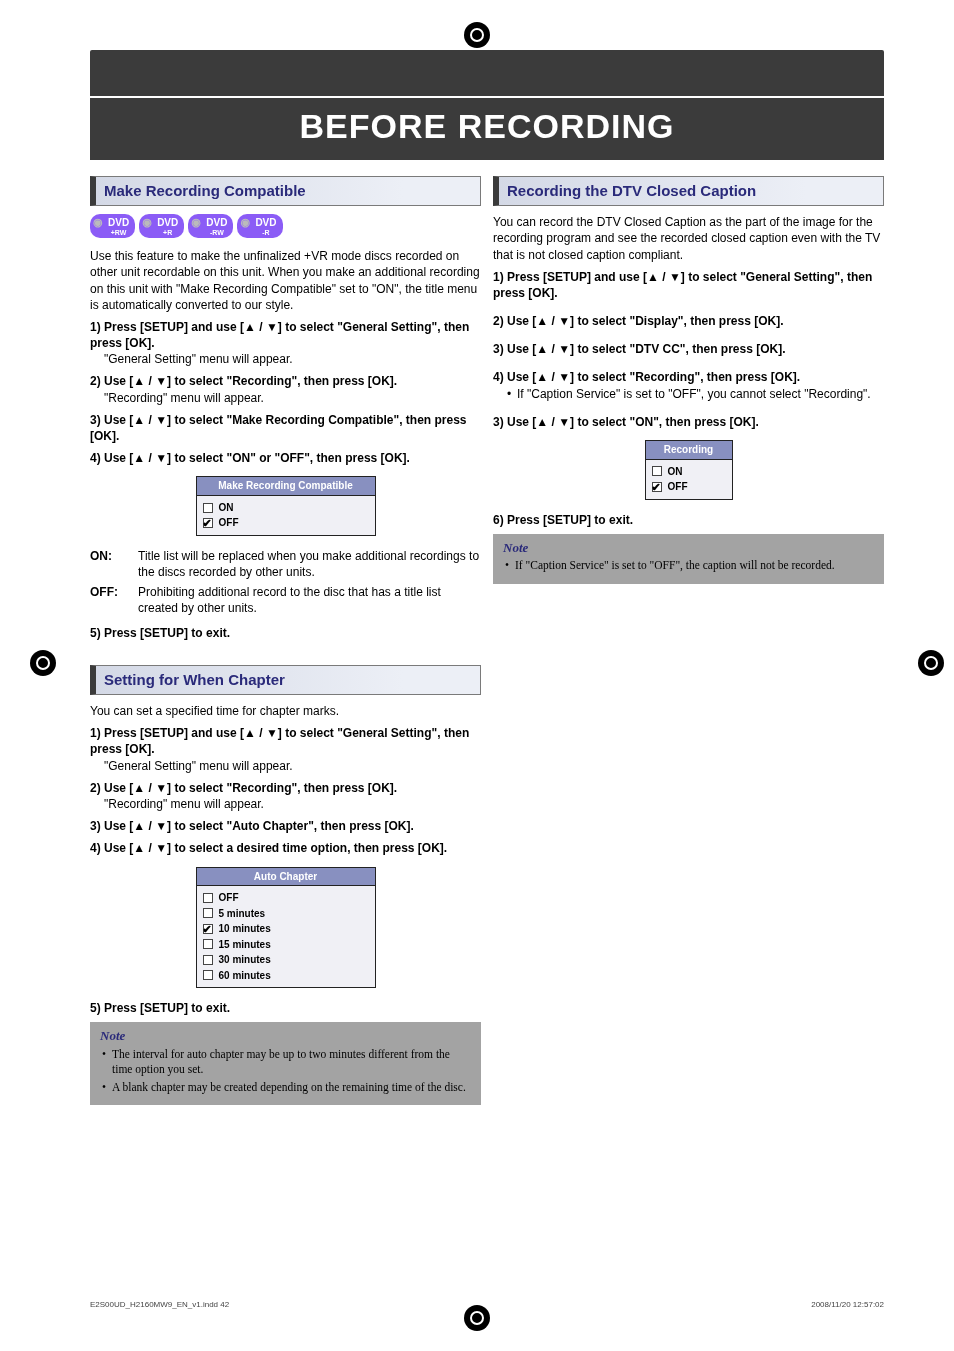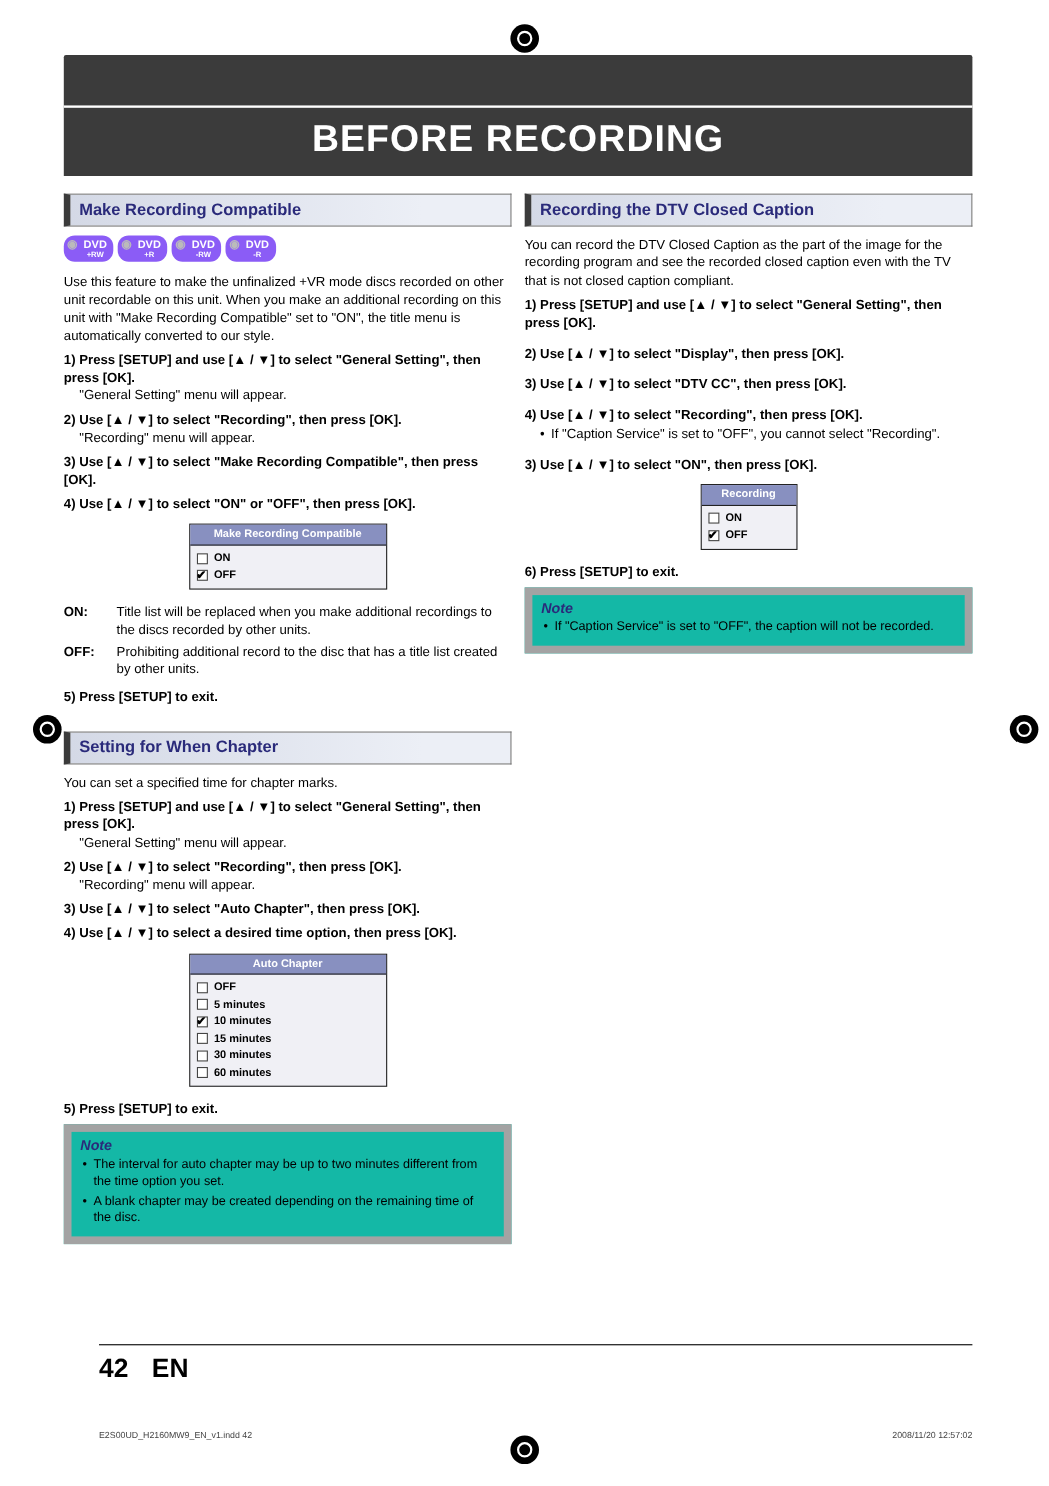"BEFORE RECORDING" .page { padding: 50px 70px 30px 58px -> 50px 70px 30px 90px }
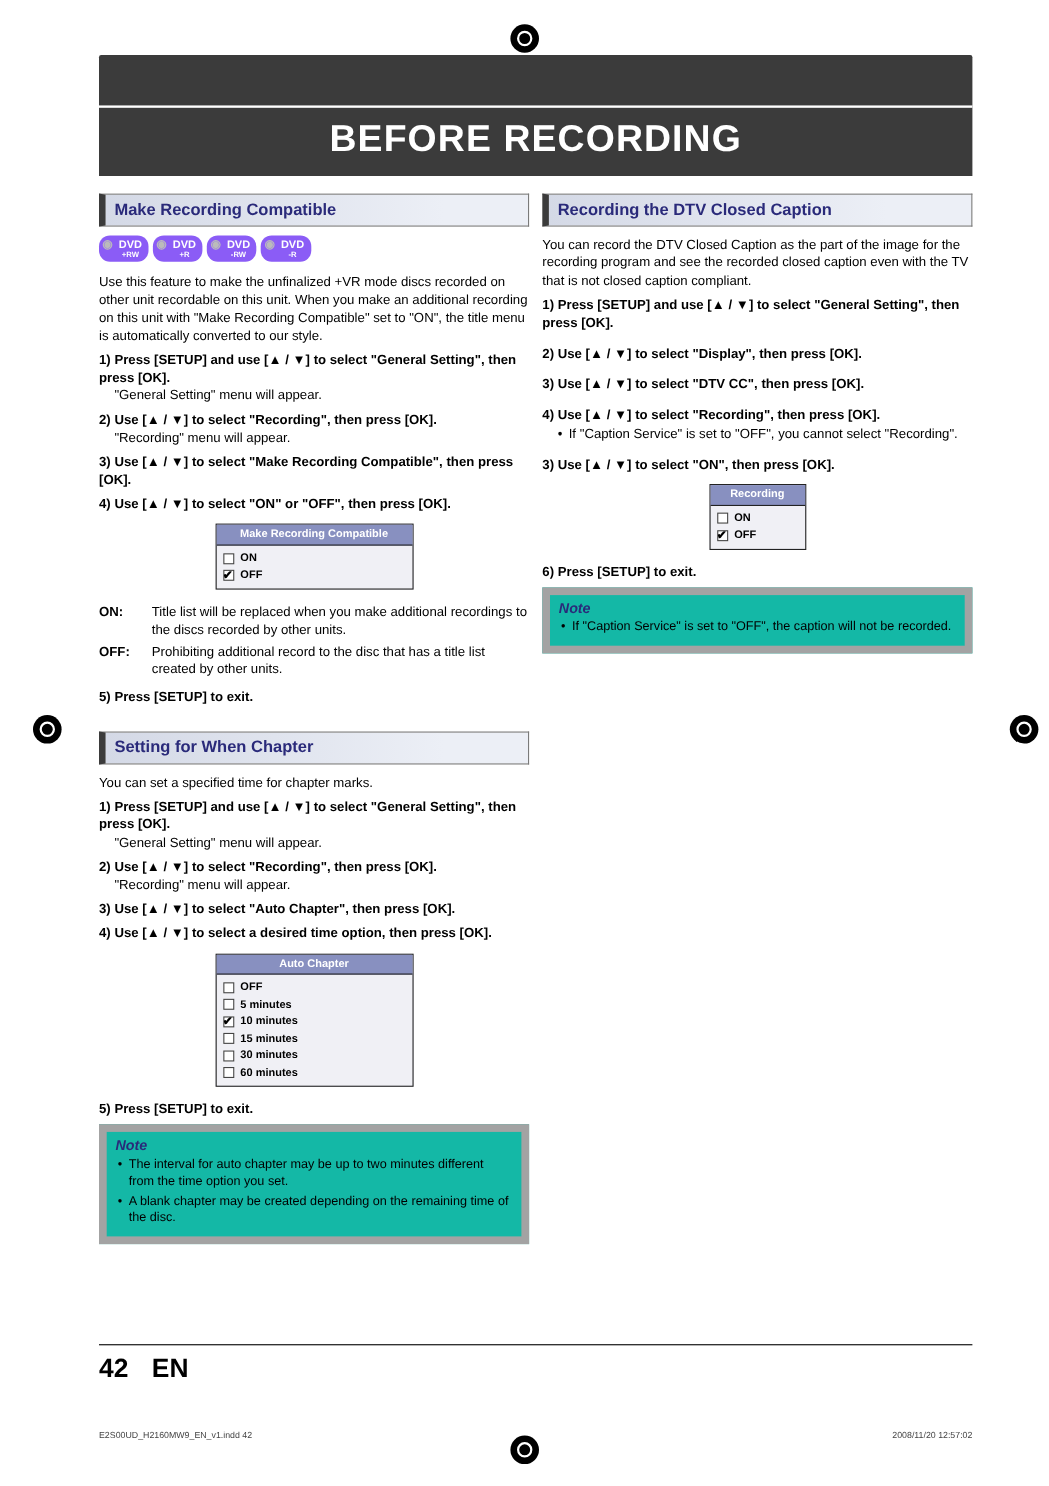"Note" .note-box { background: #14b8a6 -> #a3a3a3; border: 7px solid #a3a3a3 -> 2px solid #a3a3a3; font-family: none -> Liberation Serif, serif }
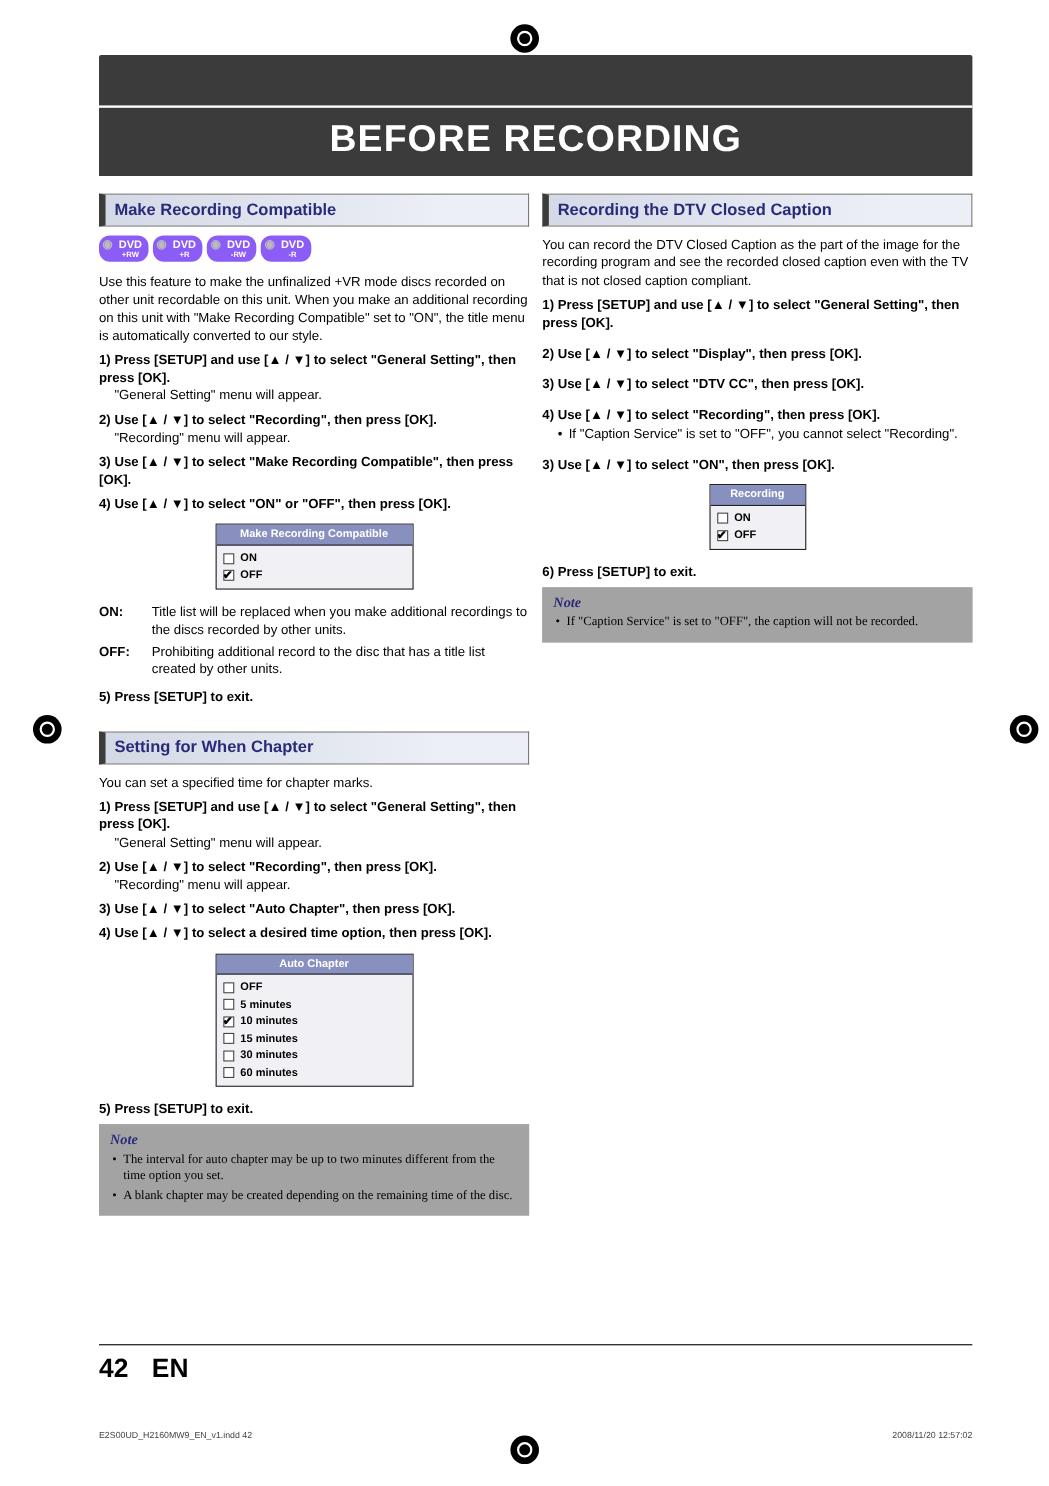"42 EN" div.page-footer { html: <div> <span>42</span> <span>EN</span> </div> -> none }
